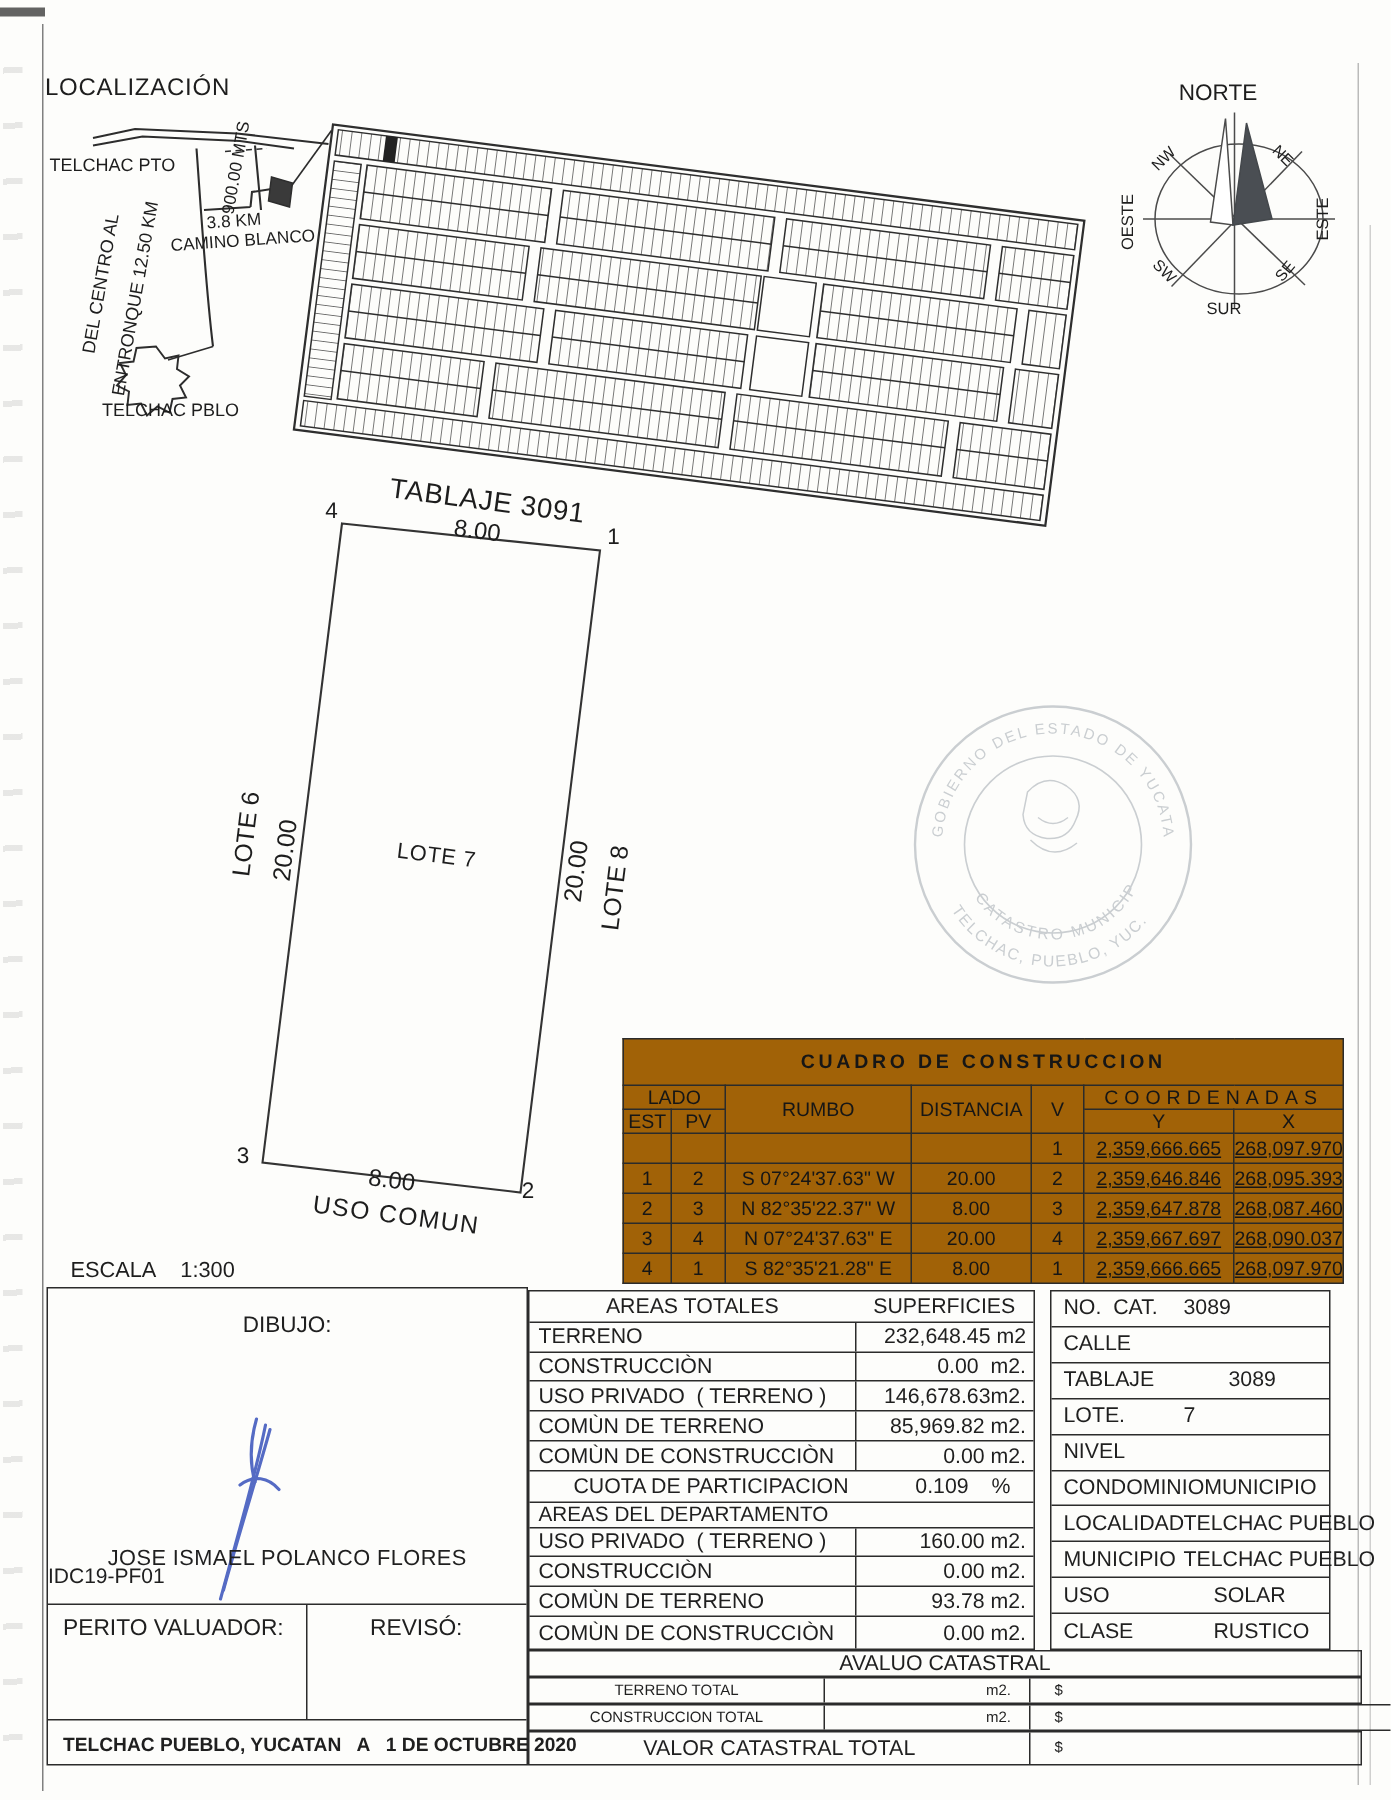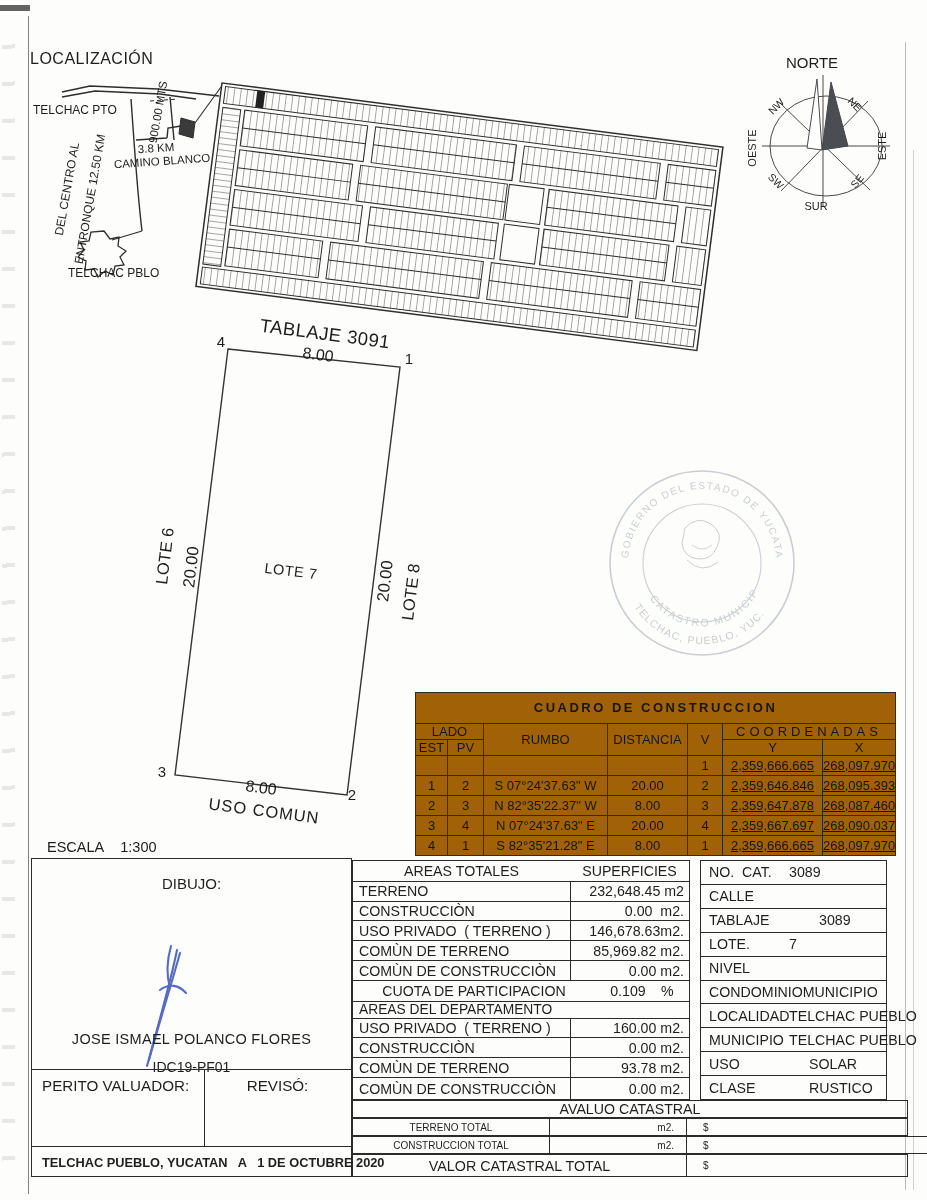"IDC19-PF01" div { text-align: center -> none; top: 200px -> 183px }
